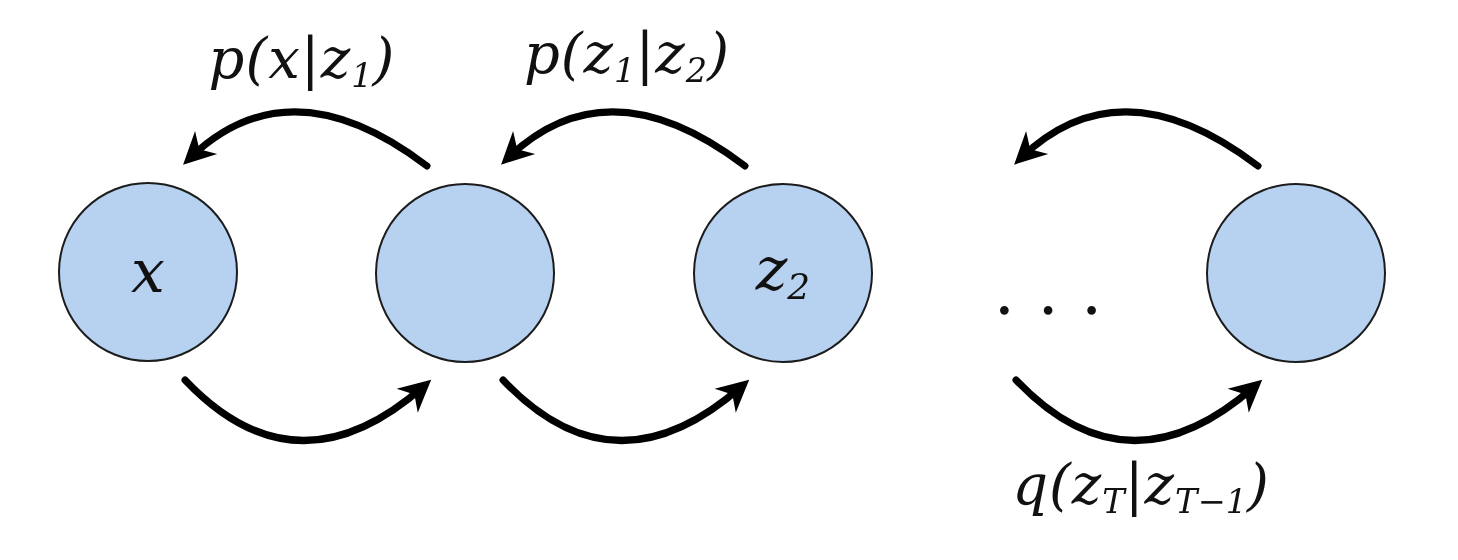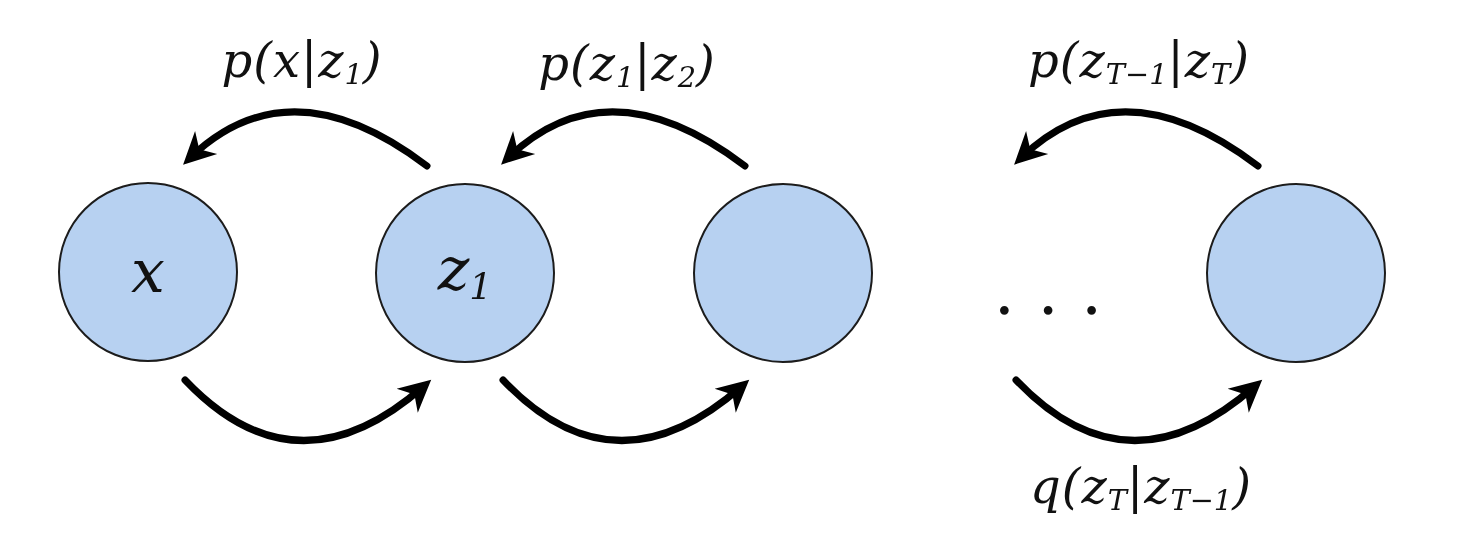"p(x|z1)" .edge-label { font-size: 48px -> 56px }
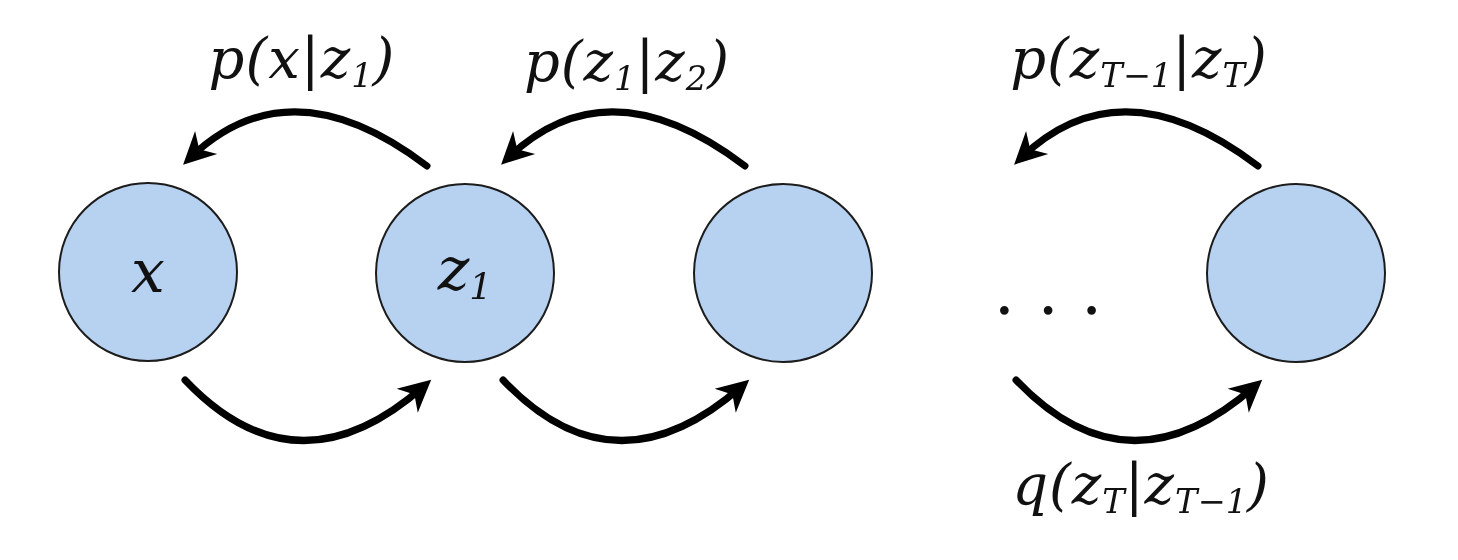"p(z1|z2)" div.math { top: 66px -> 58px }
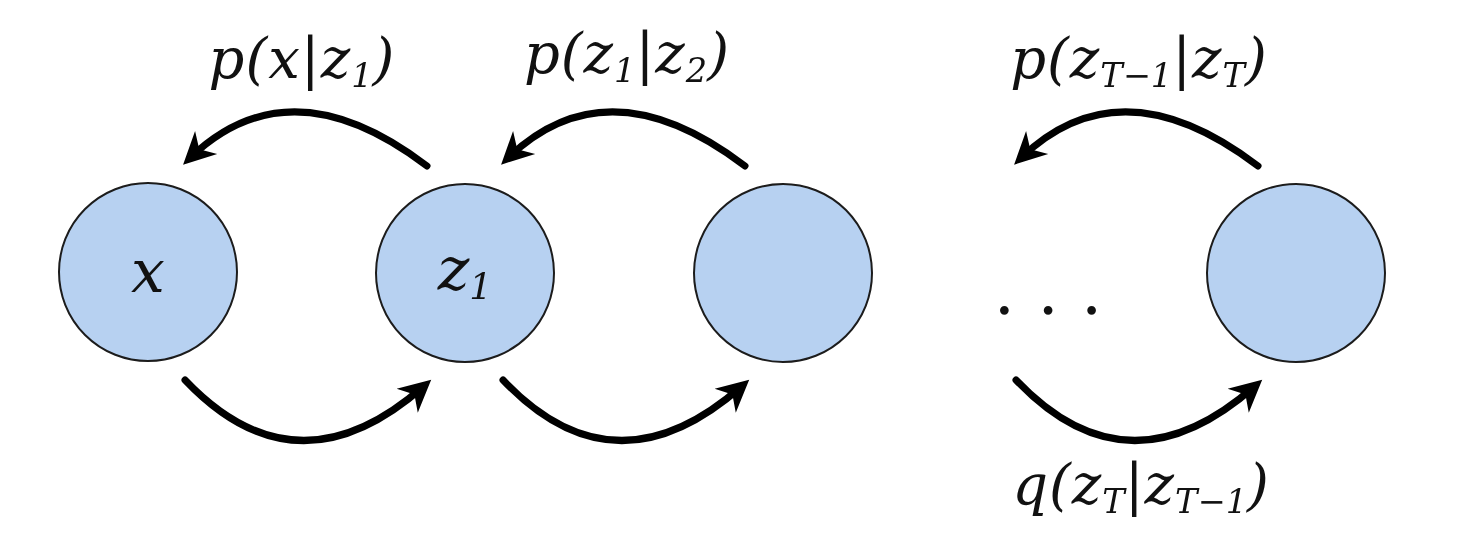"p(zT−1|zT)" div.math { html: <div>p(z<sub>T−1</sub>|z<sub>T</sub>)</div> -> none }
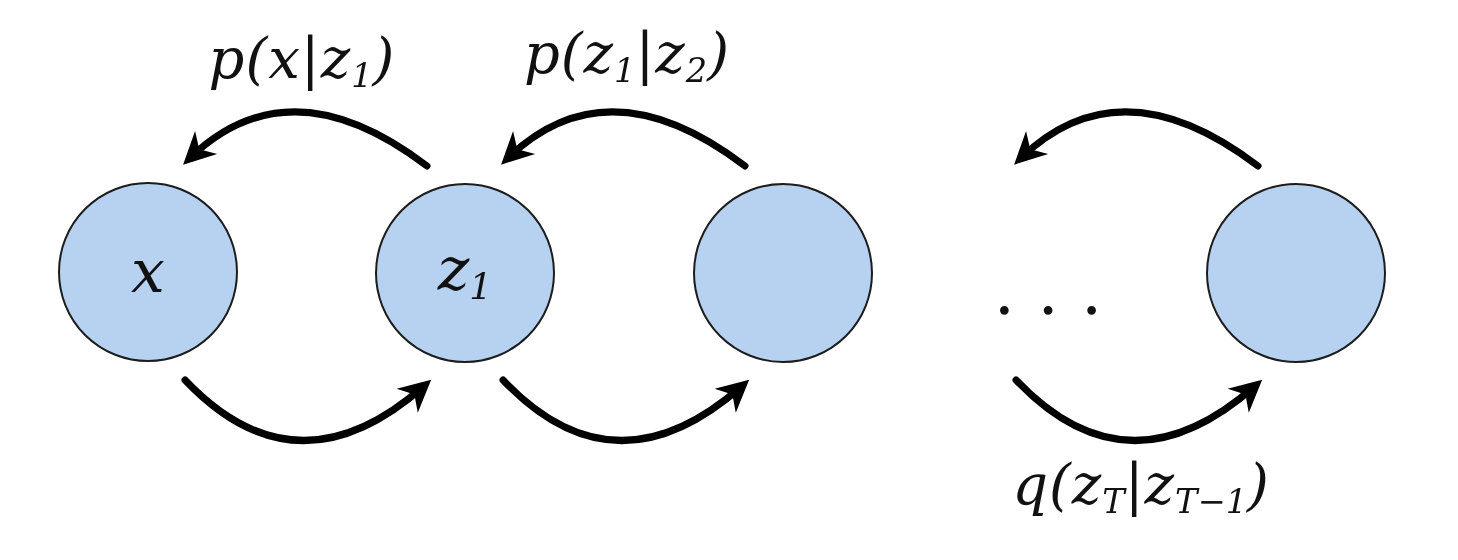"z1" div.math { html: <div>z<sub>1</sub></div> -> none }
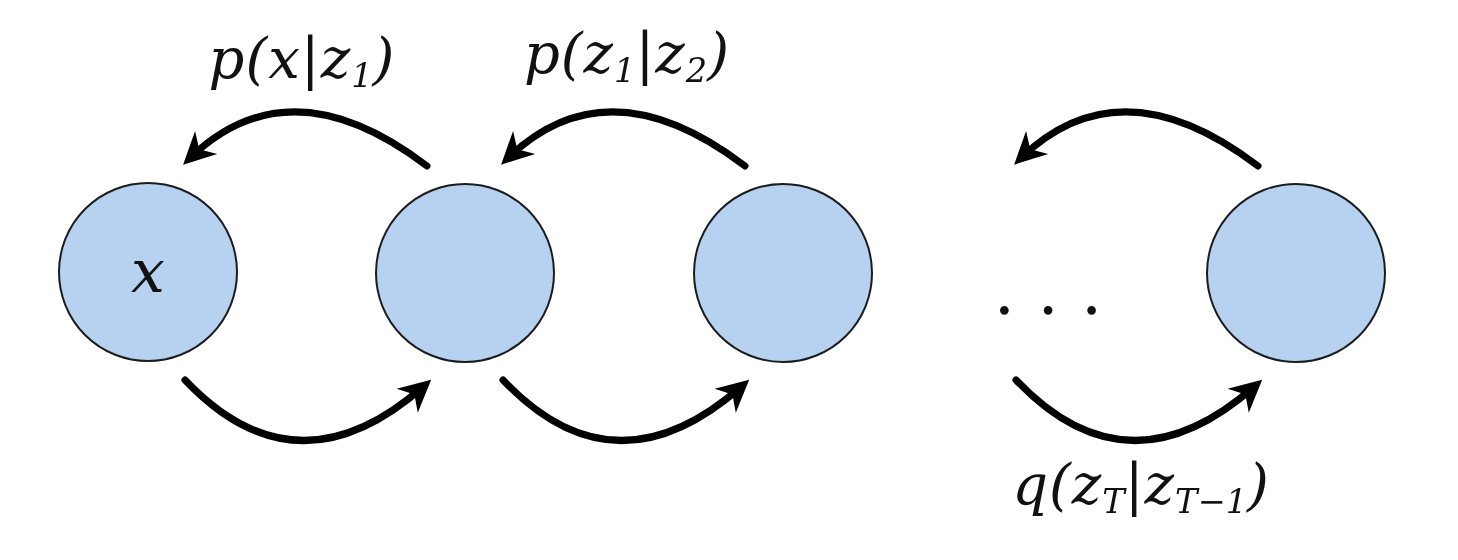"z2" div.math { html: none -> <div>z<sub>2</sub></div> }
